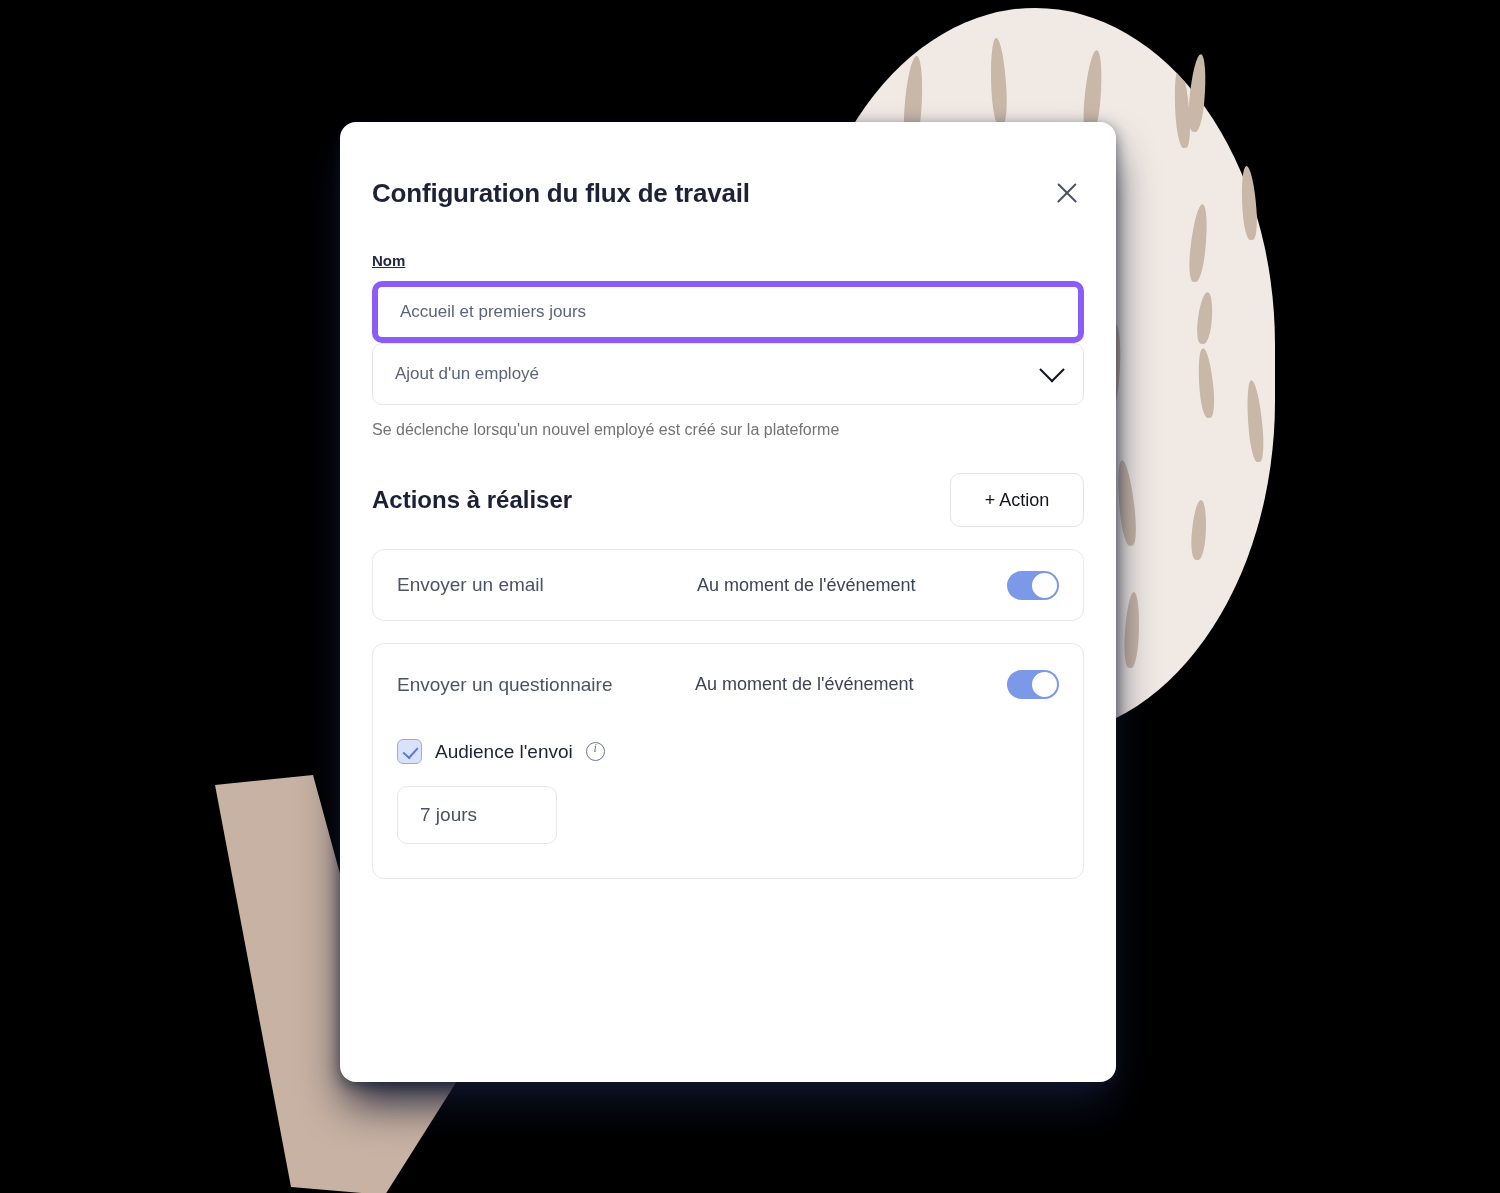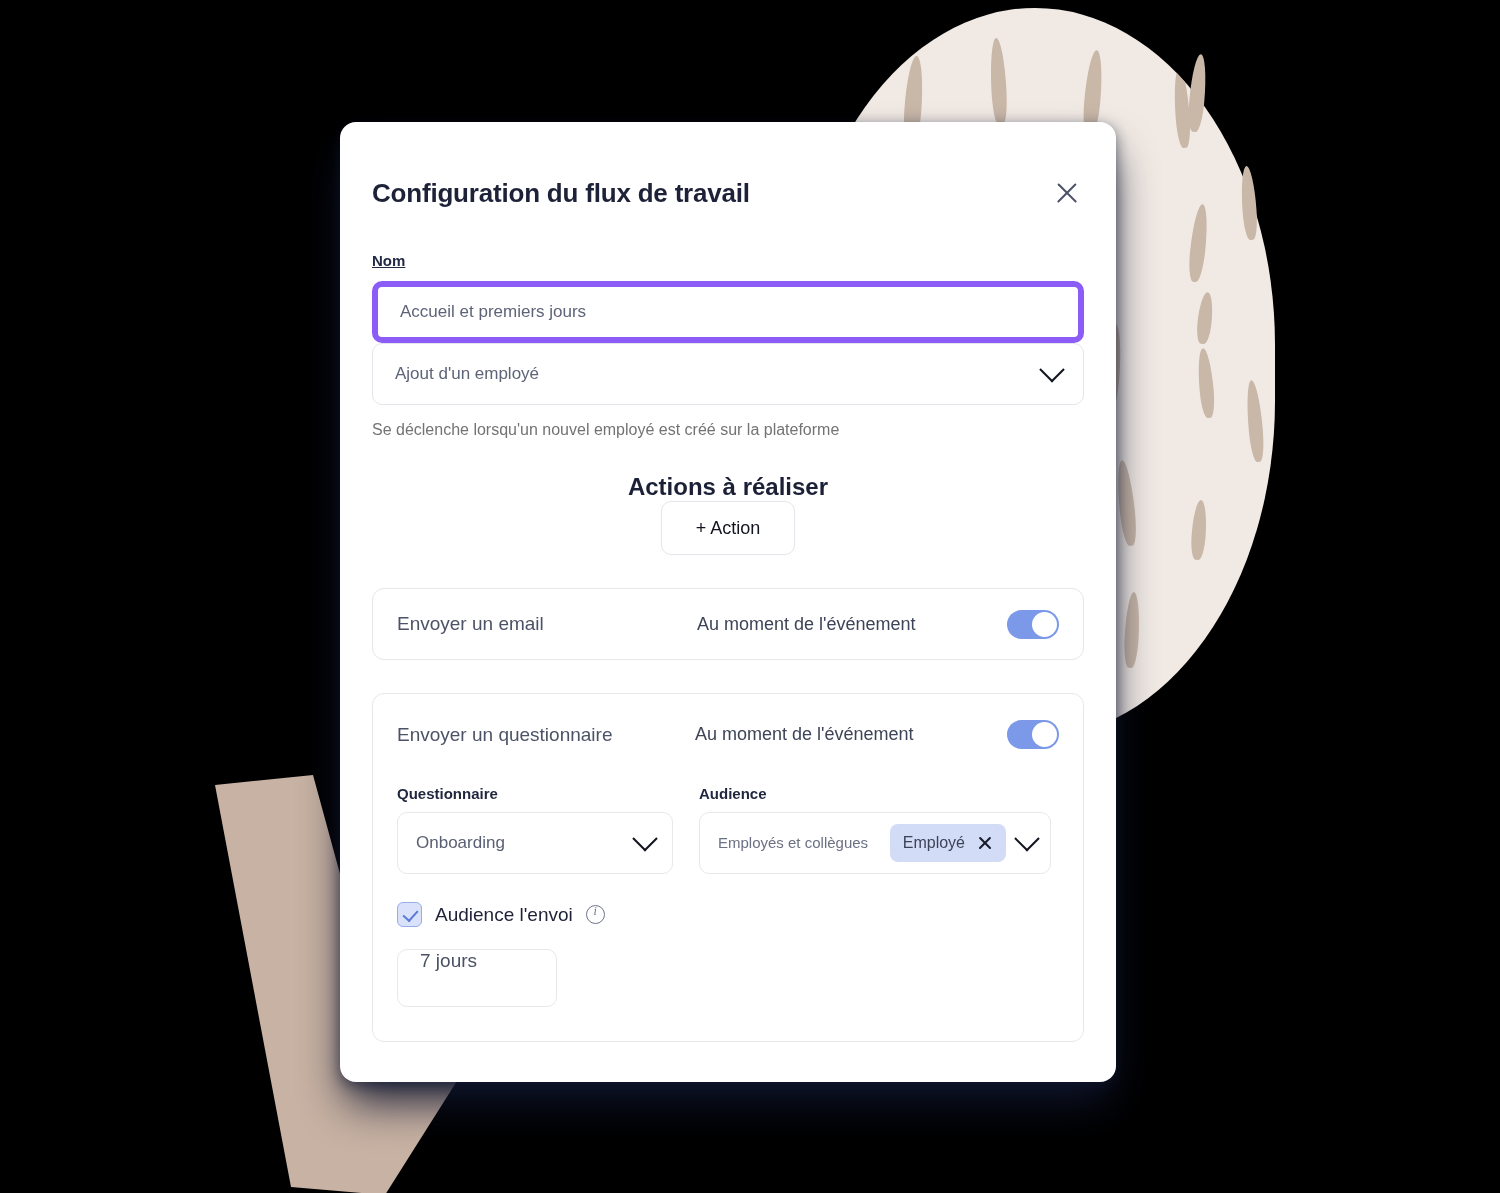"Actions à réaliser" .section-head { flex-direction: column -> none }
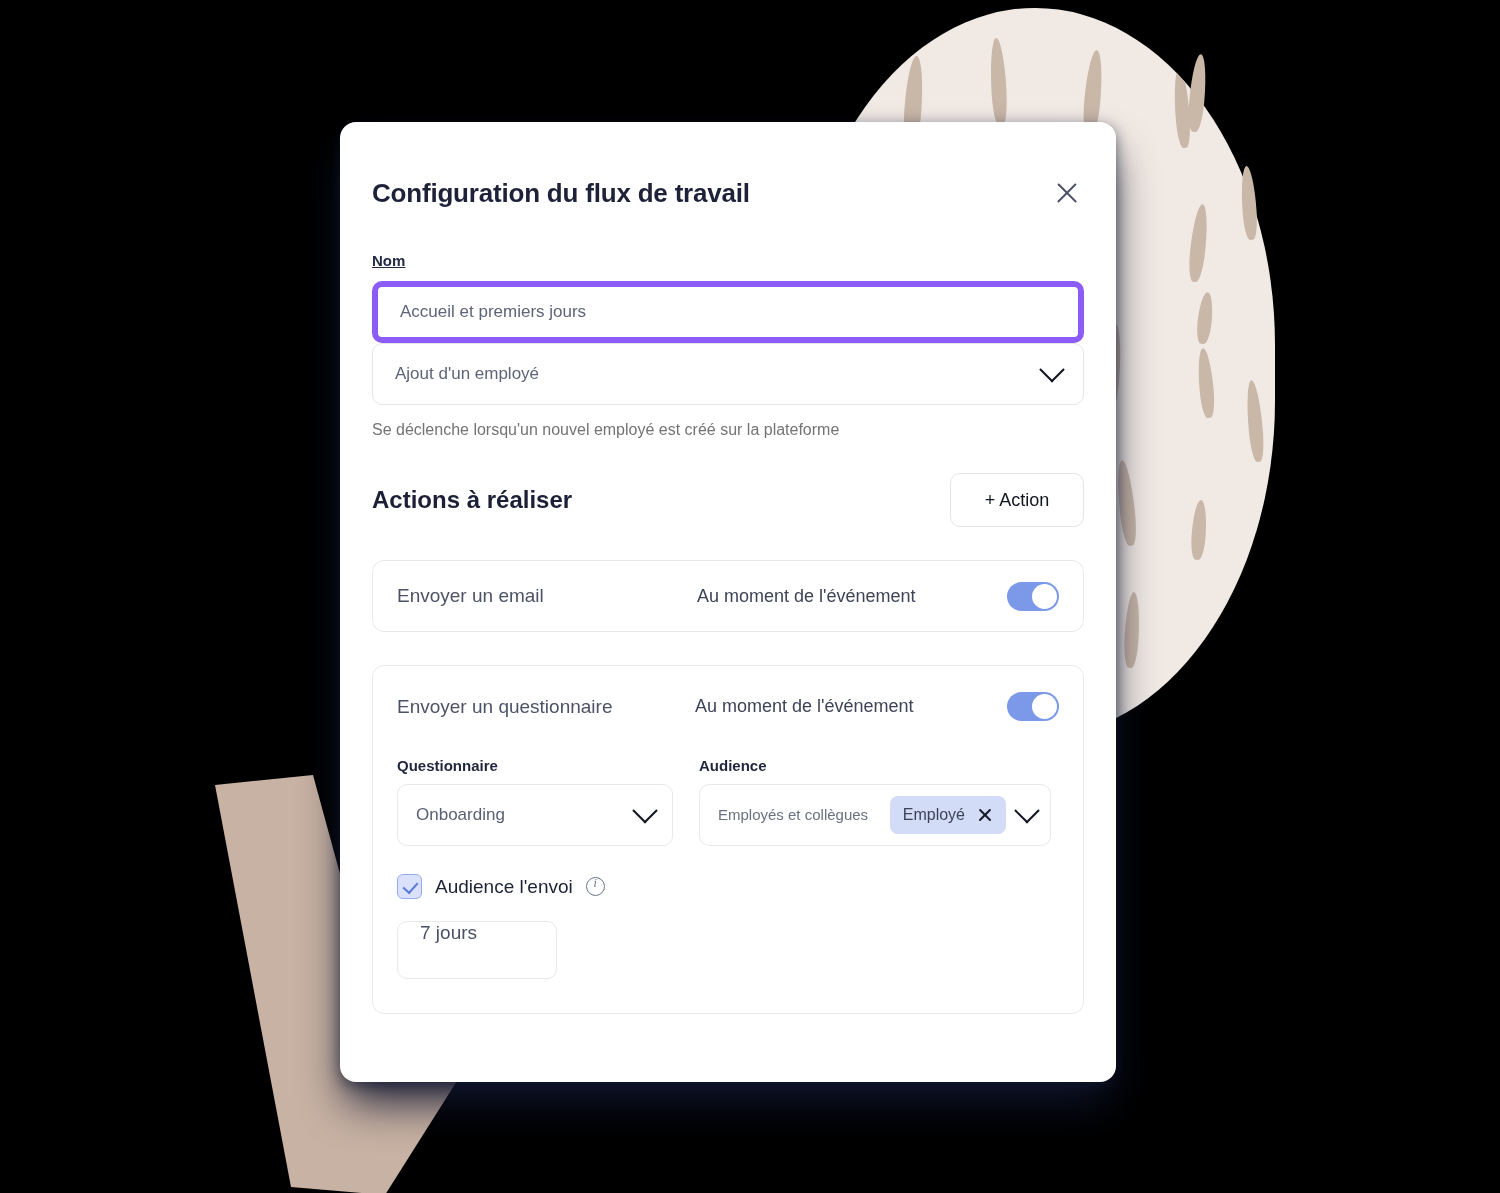"Envoyer un email" .action-card { margin-top: 33px -> 22px }
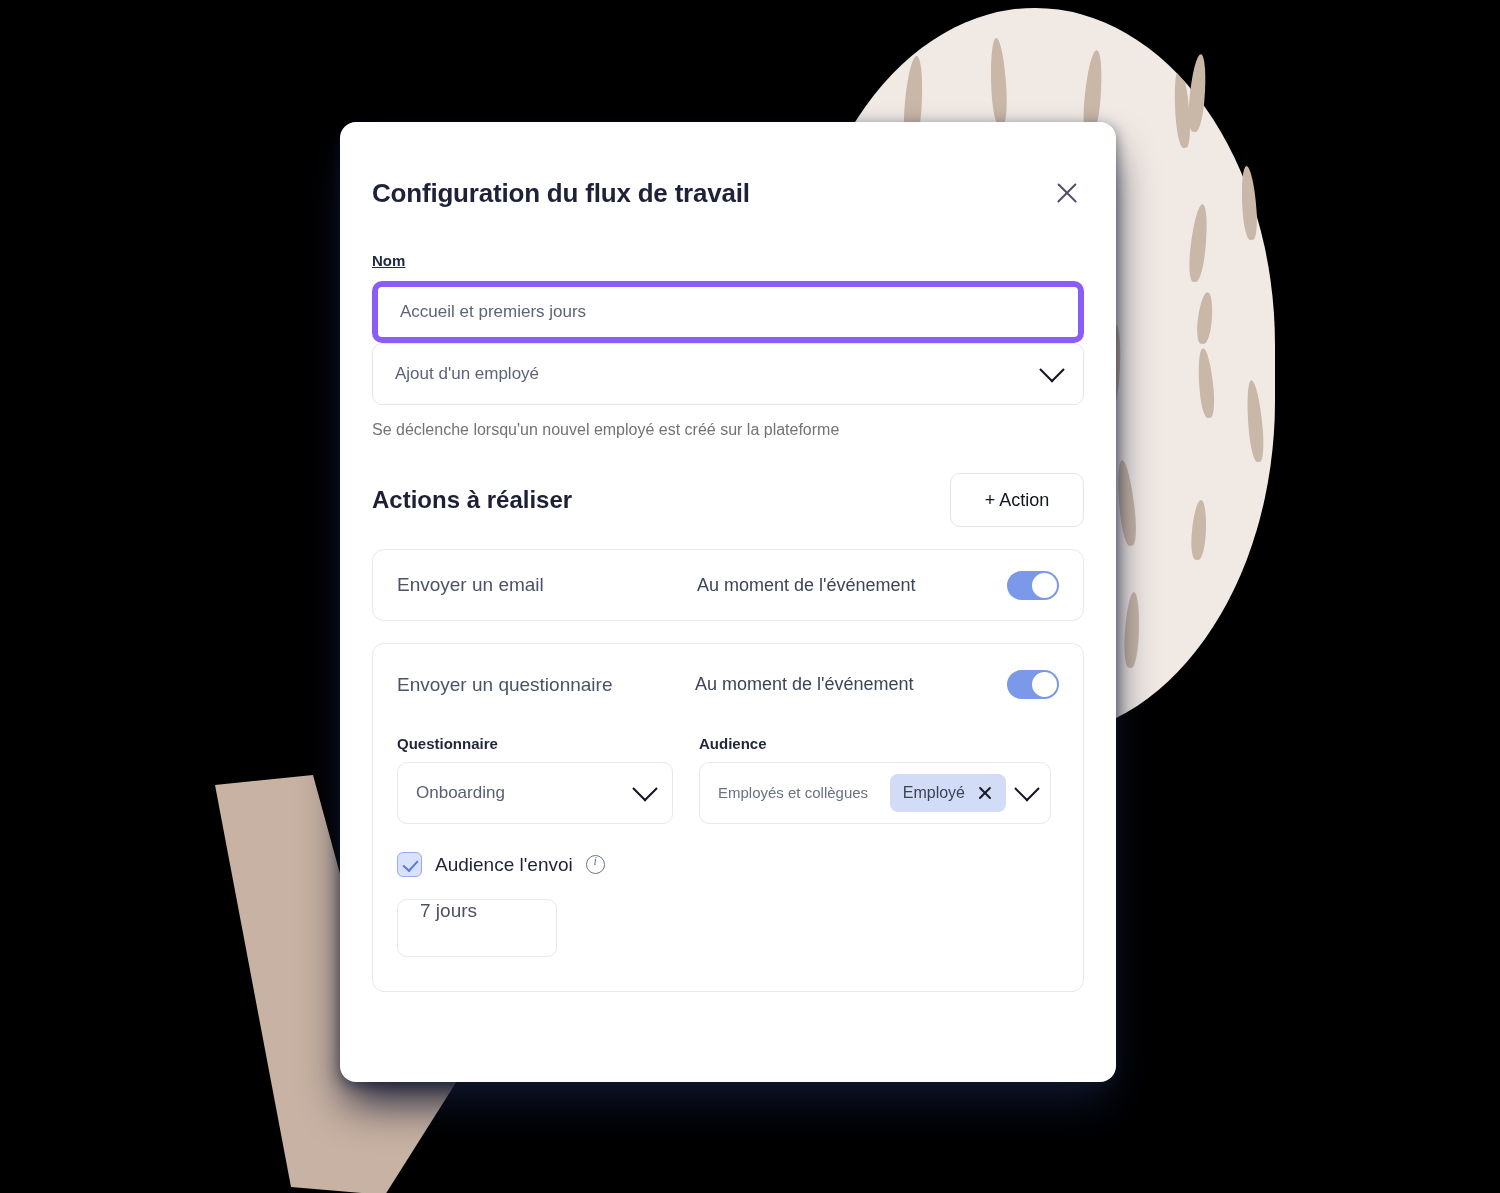"Questionnaire" div.subgrid { html: <div> <div> <div>Questionnaire</div> <div> <span>Onboarding</span> <span></span> </div> </div> <div> <div>Audience</div> <div> <span>Employés et collègues</span> <span> <span>Employé</span> <span></span> </span> <span></span> </div> </div> </div> -> none }
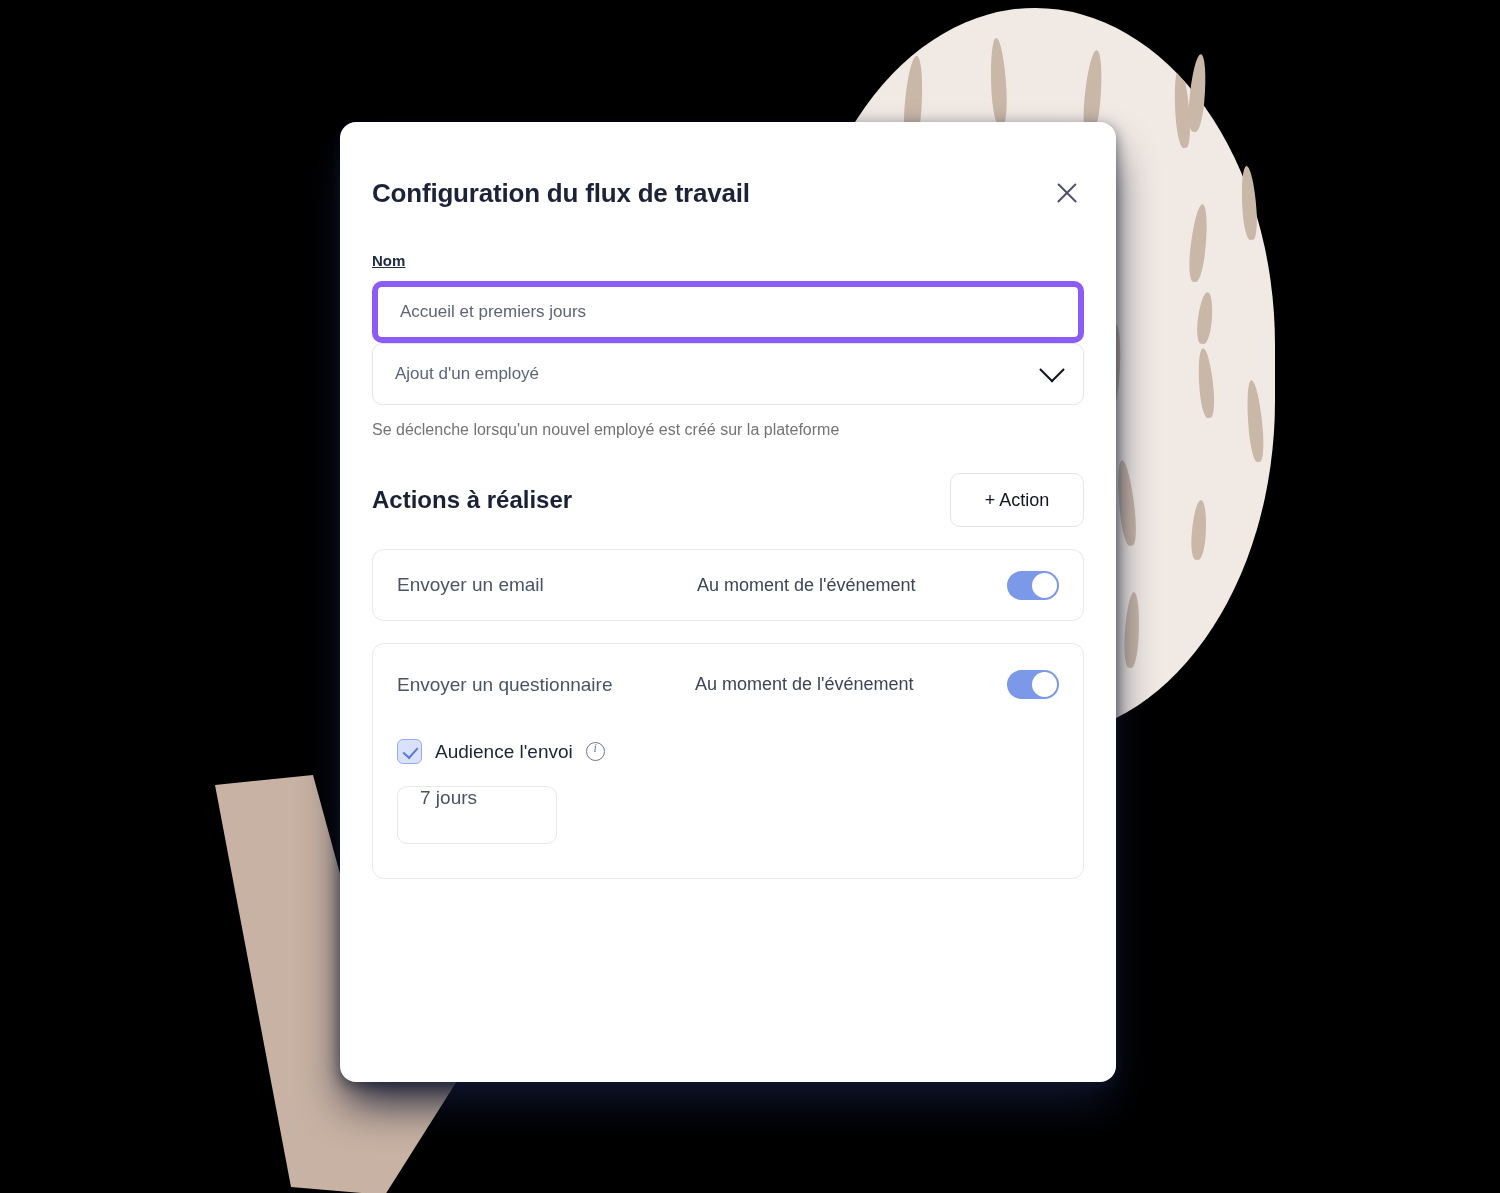"7 jours" .days-box { align-items: flex-start -> center }
